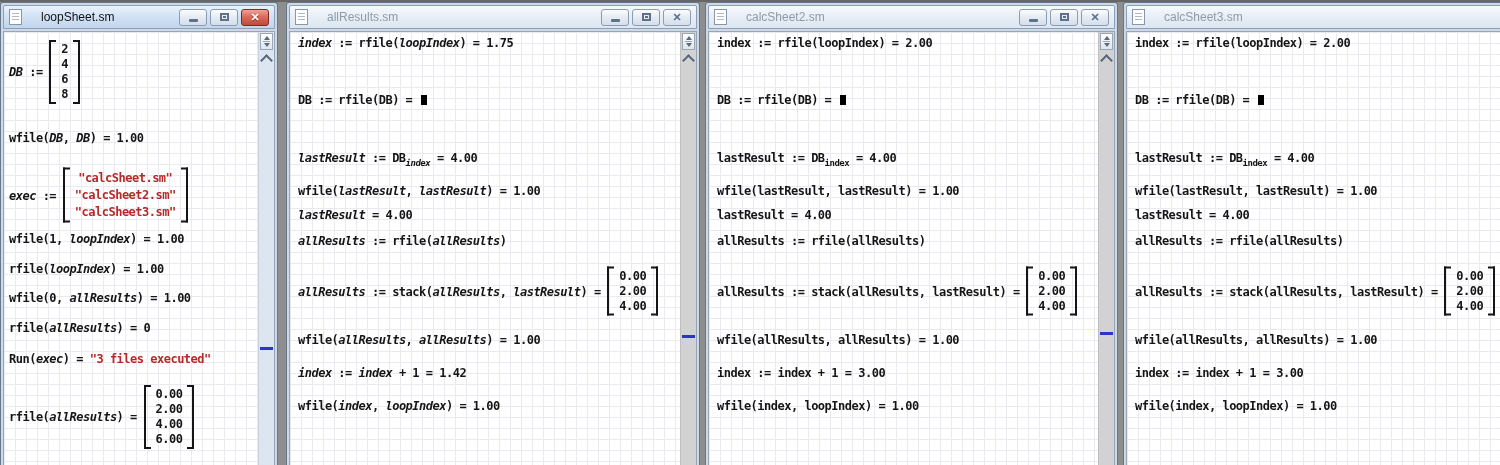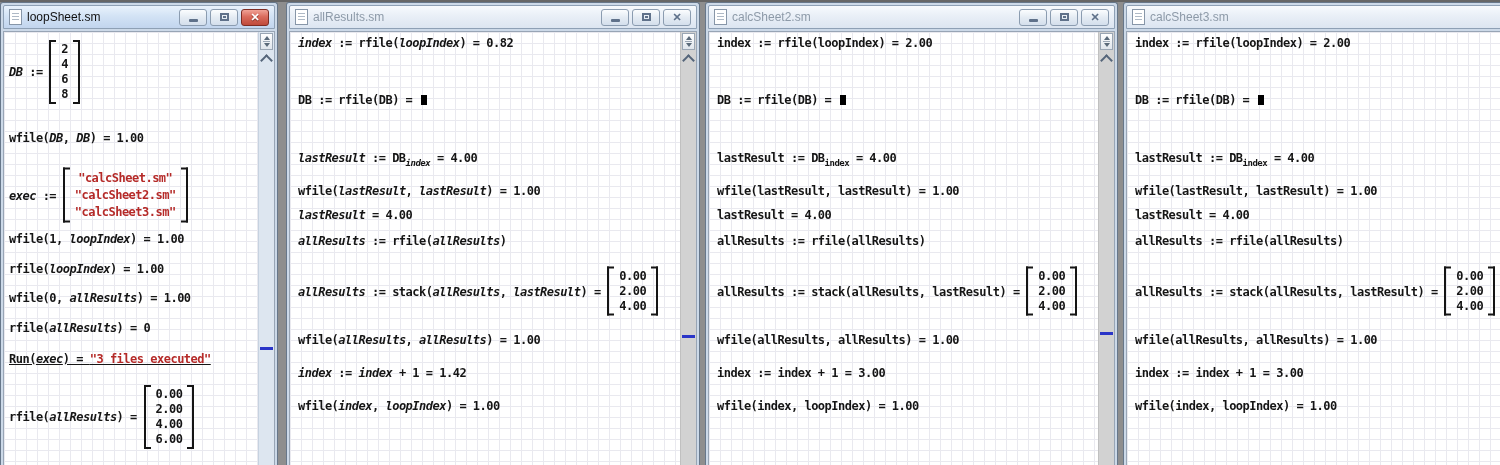"loopSheet.sm" .titlebar { gap: 5px -> 19px }
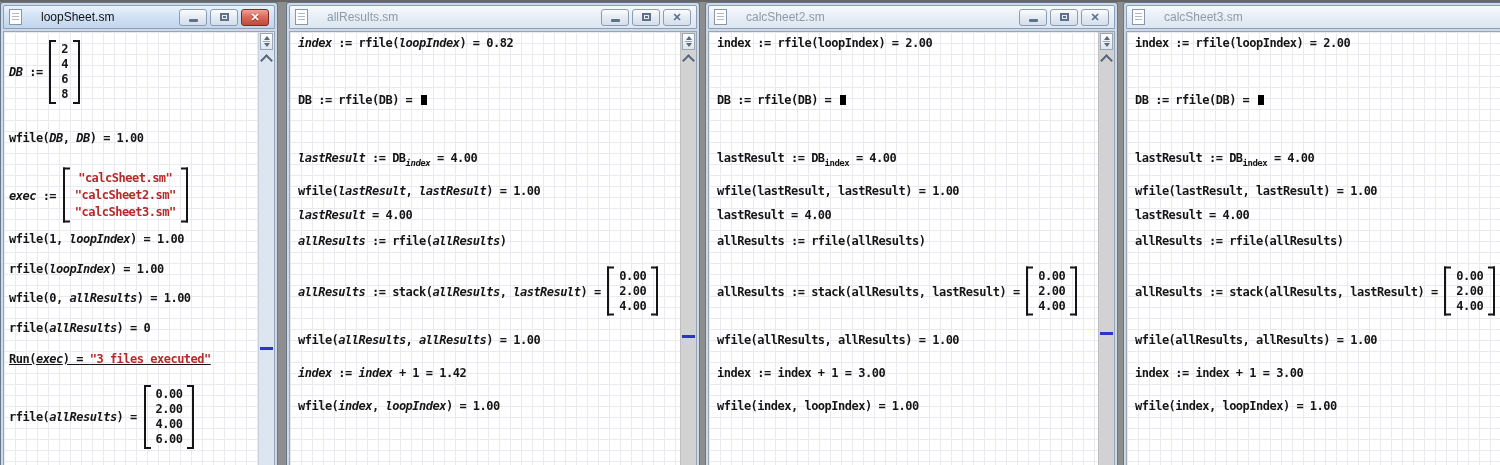") = 0.82" span { text: 0.82 -> 1.75 }
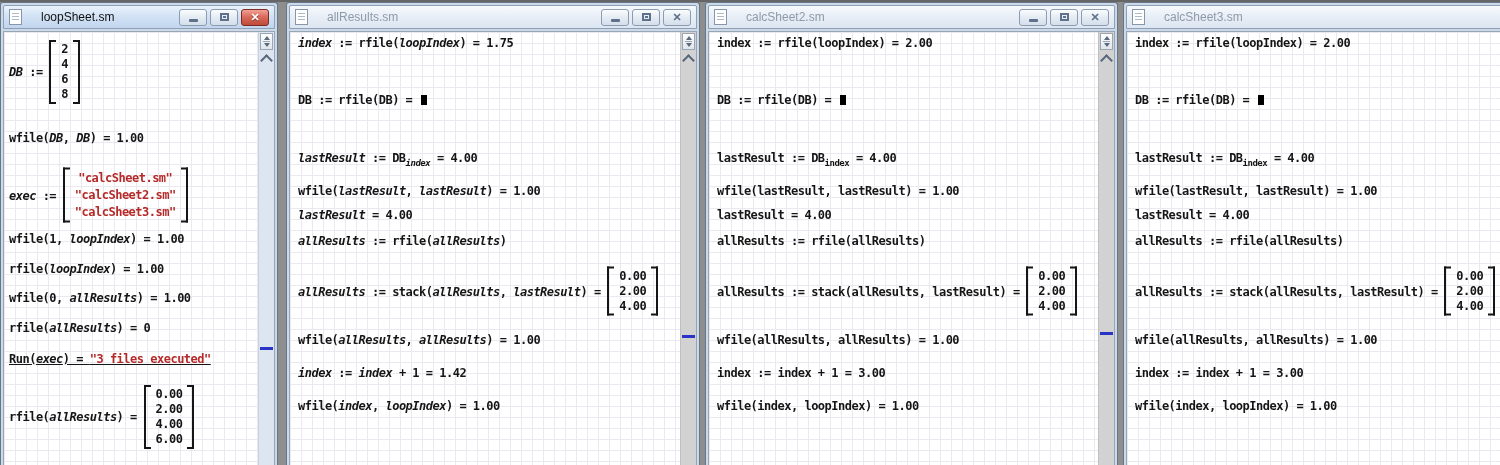"Run(" div.mline { text-decoration: underline -> none }
